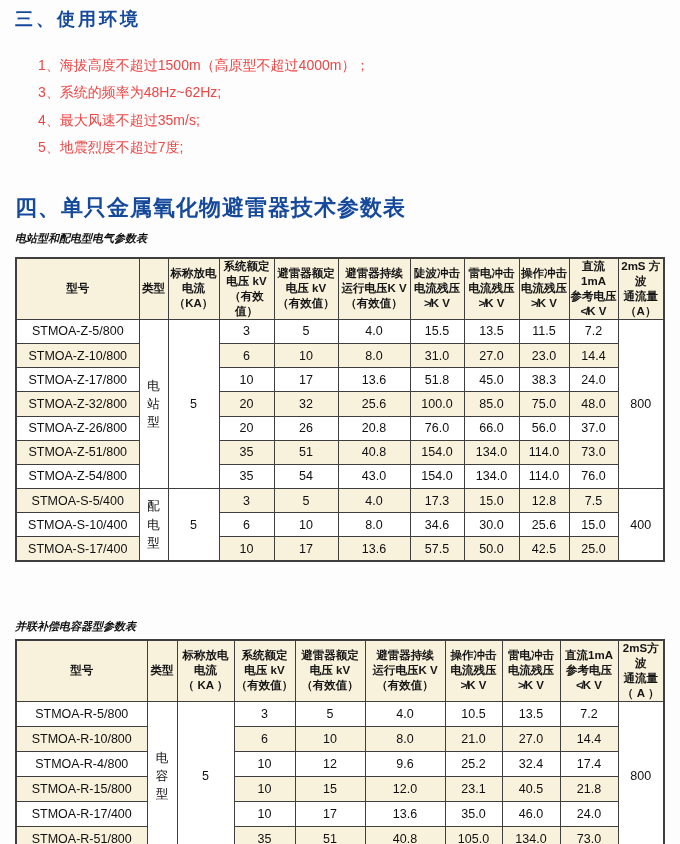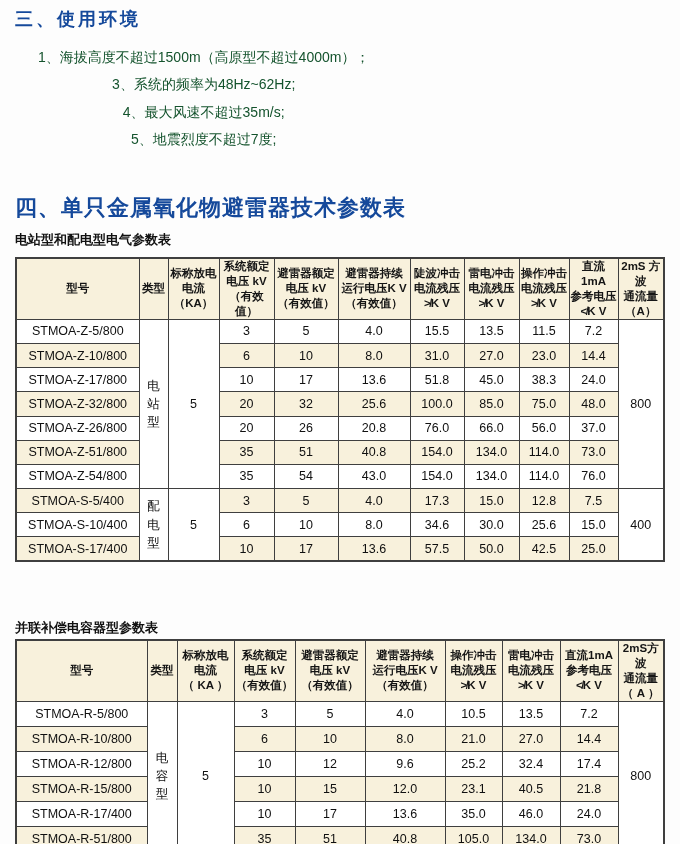"1、海拔高度不超过1500m（高原型不超过4000m）；" .env-list { color: #14532d -> #ef4444; text-align: center -> none; top: 44px -> 52px }
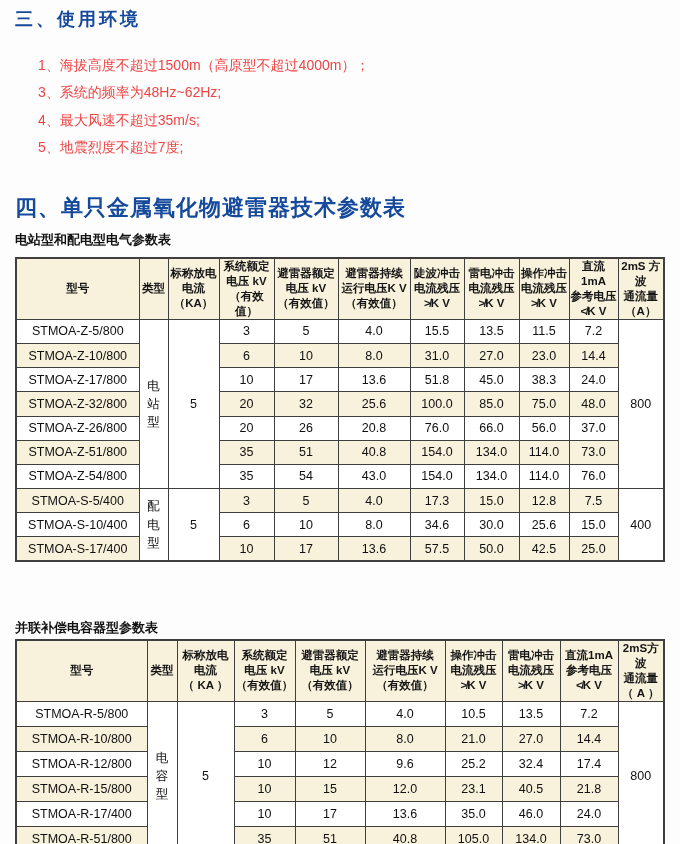"电站型和配电型电气参数表" .tbl-caption { font-size: 13px -> 11px; font-style: none -> italic }
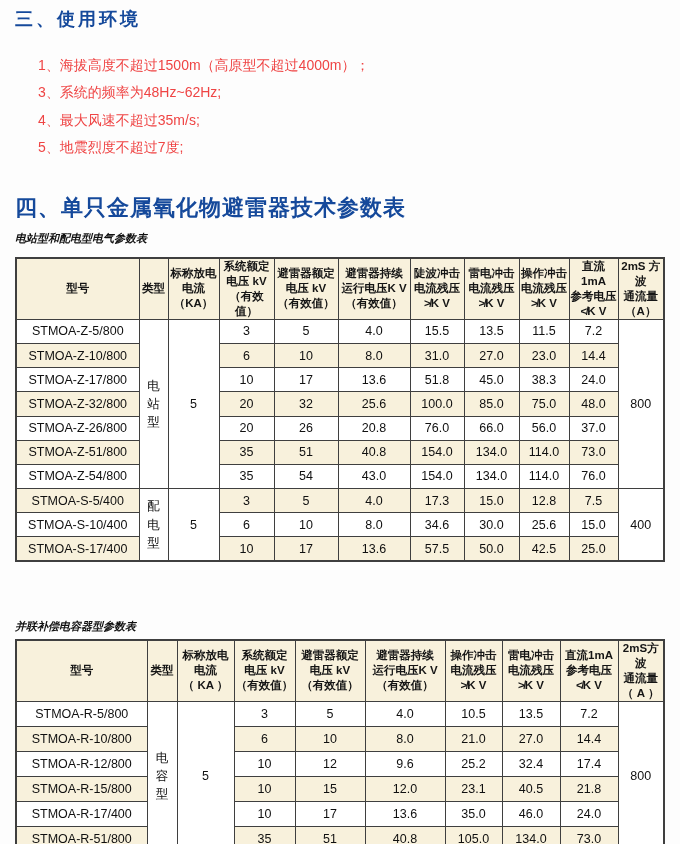"STMOA-R-12/800" td.model-cell { text: STMOA-R-12/800 -> STMOA-R-4/800 }
